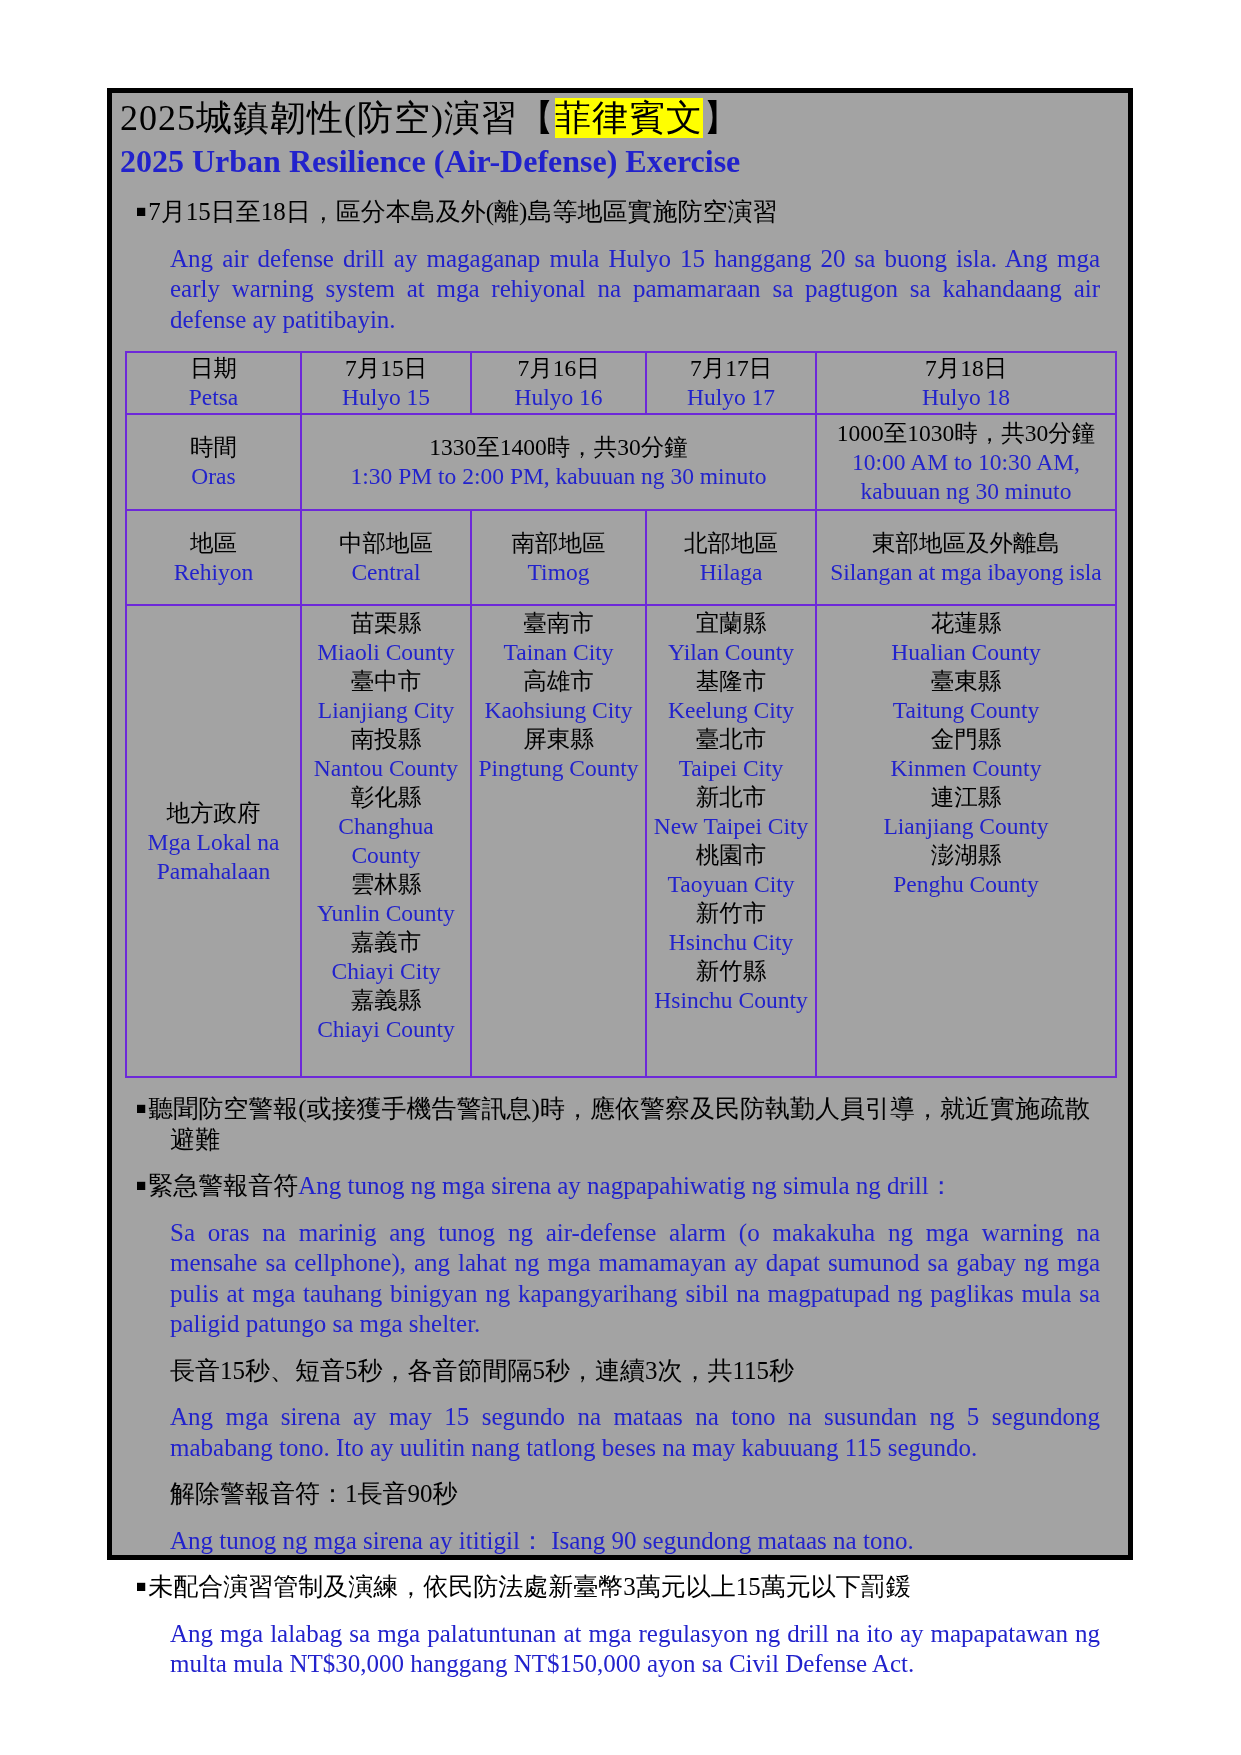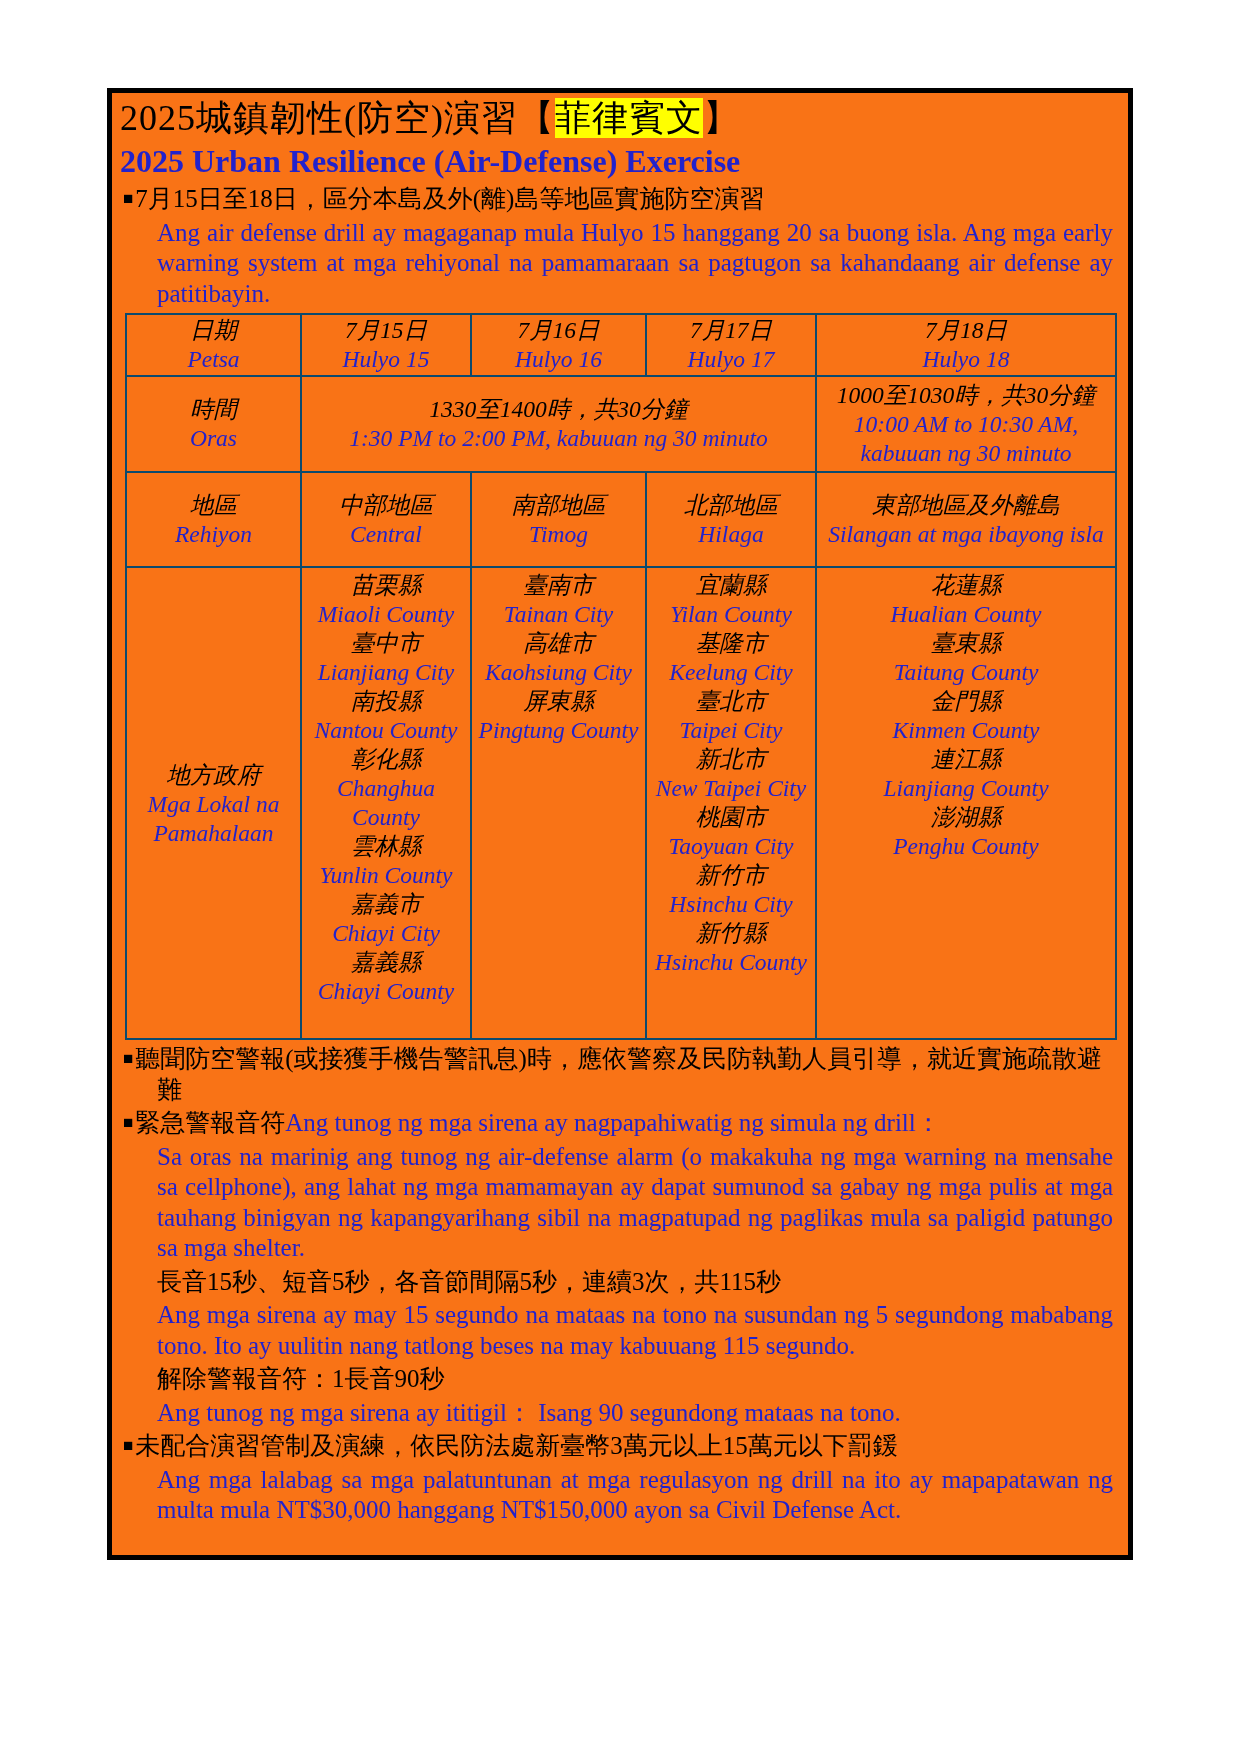"2025城鎮韌性(防空)演習【菲律賓文】" .doc-box { background: #f97316 -> #a3a3a3 }
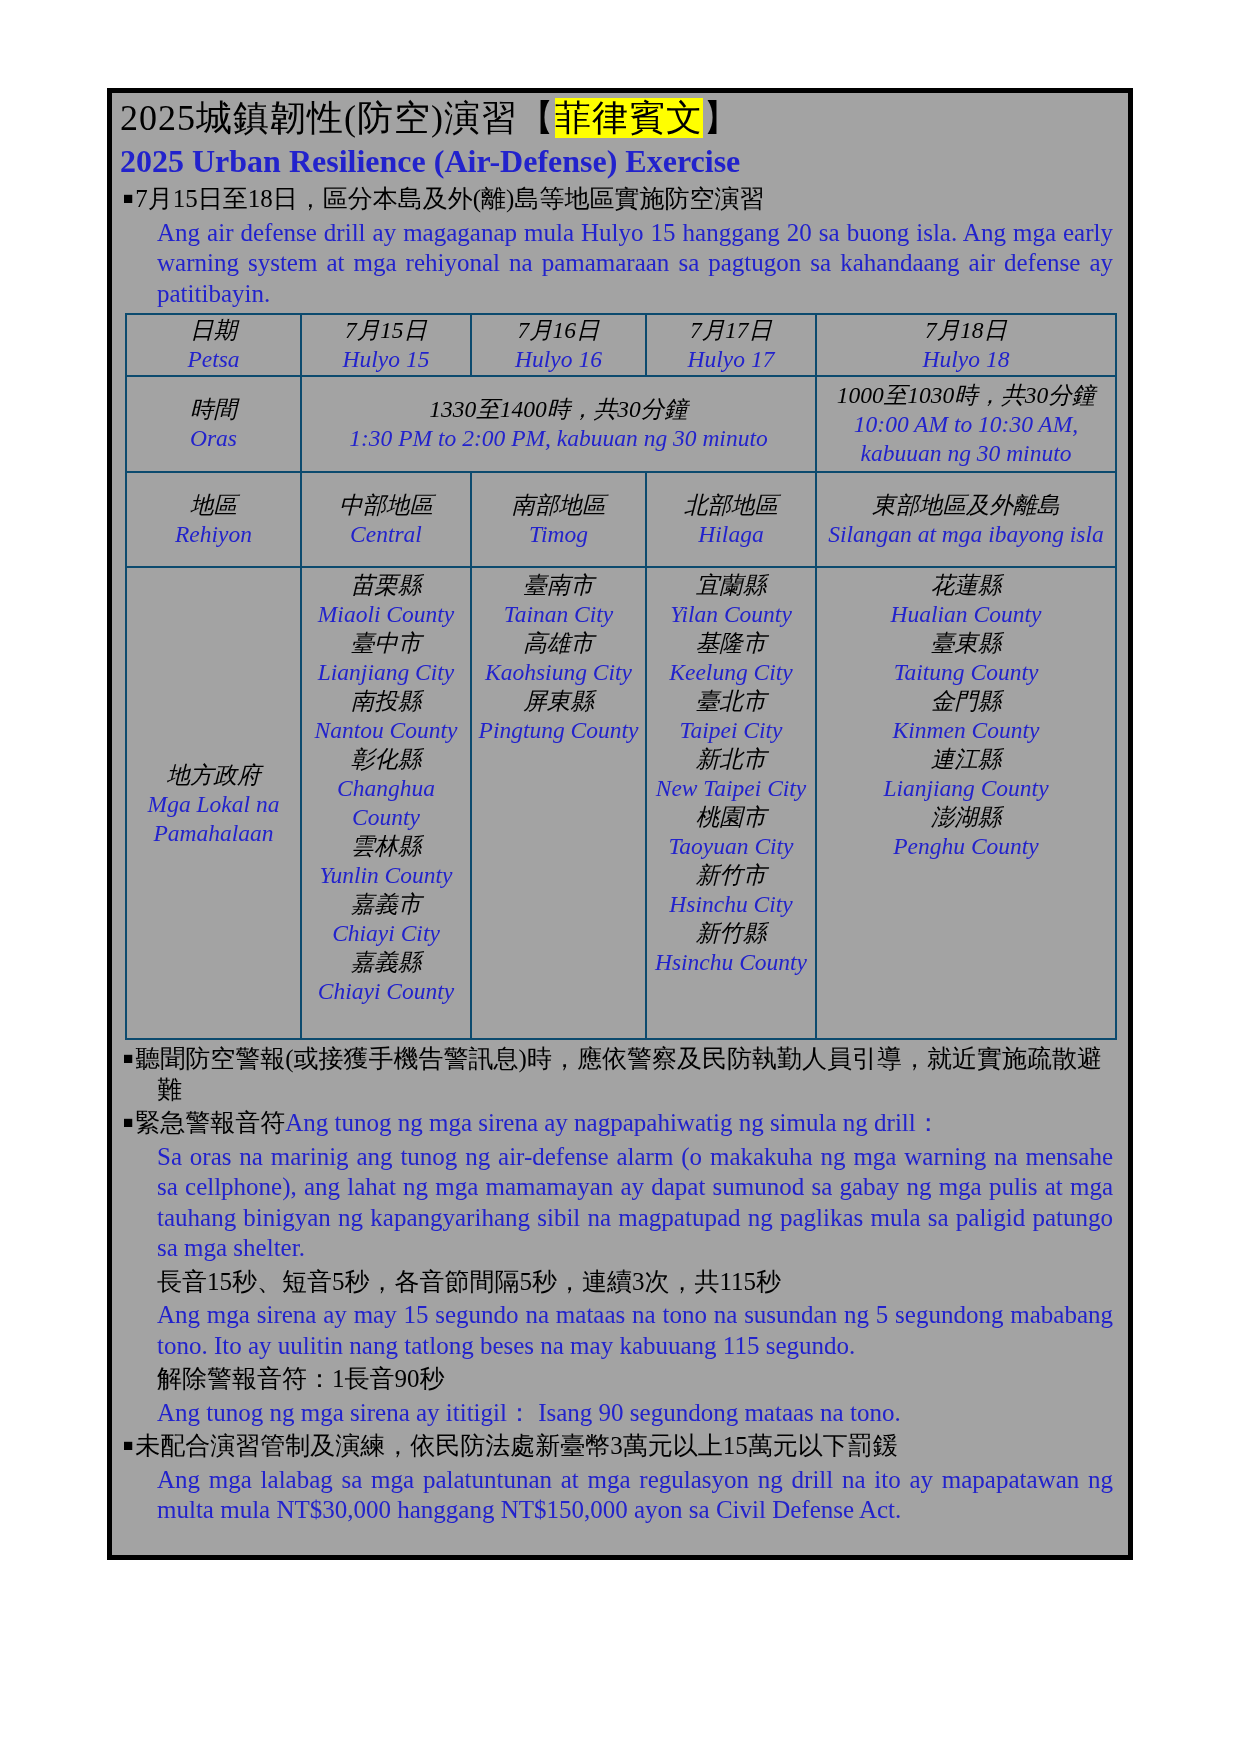"■7月15日至18日，區分本島及外(離)島等地區實施防空演習" .para { margin: 3px -> 16px }
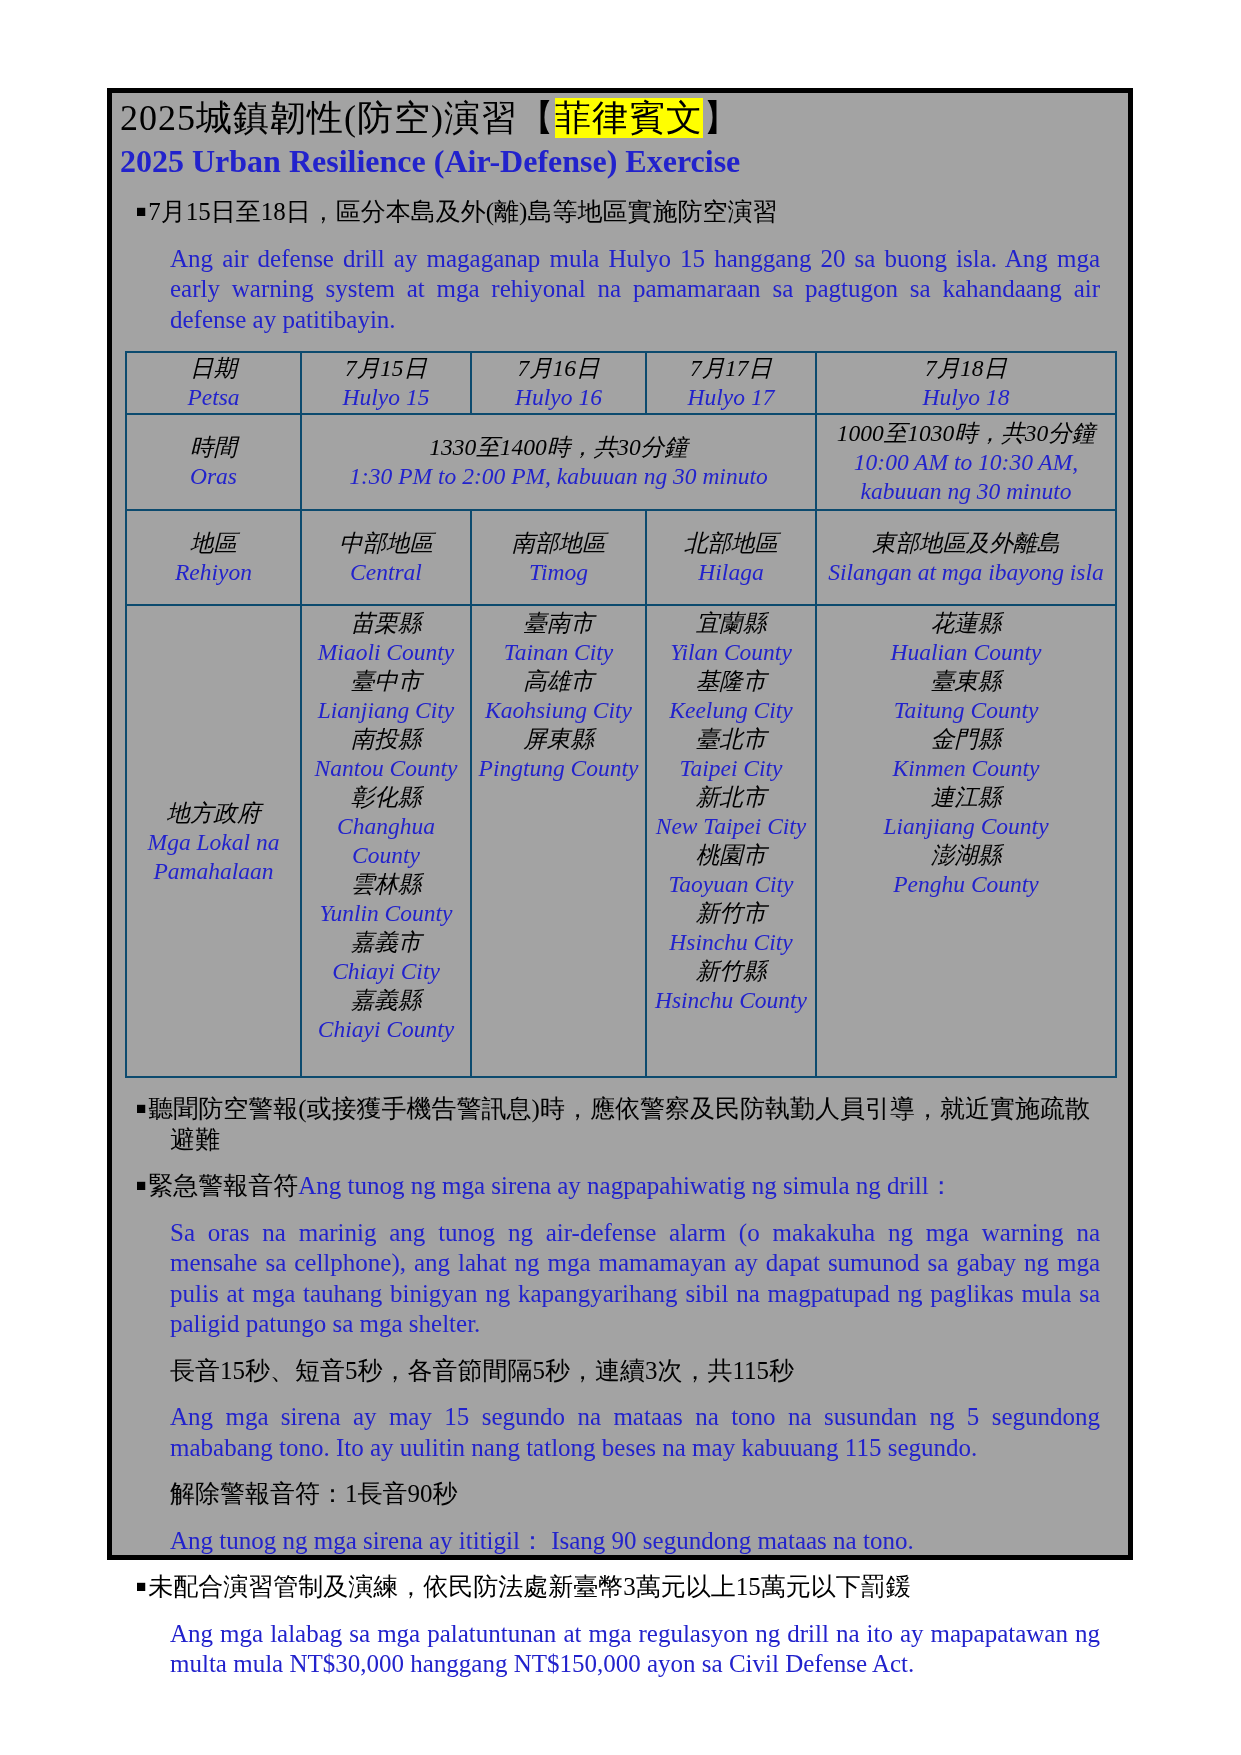"日期" table.sched td { border: 2px solid #0c4a6e -> 2px solid #6d28d9; font-style: italic -> none }
